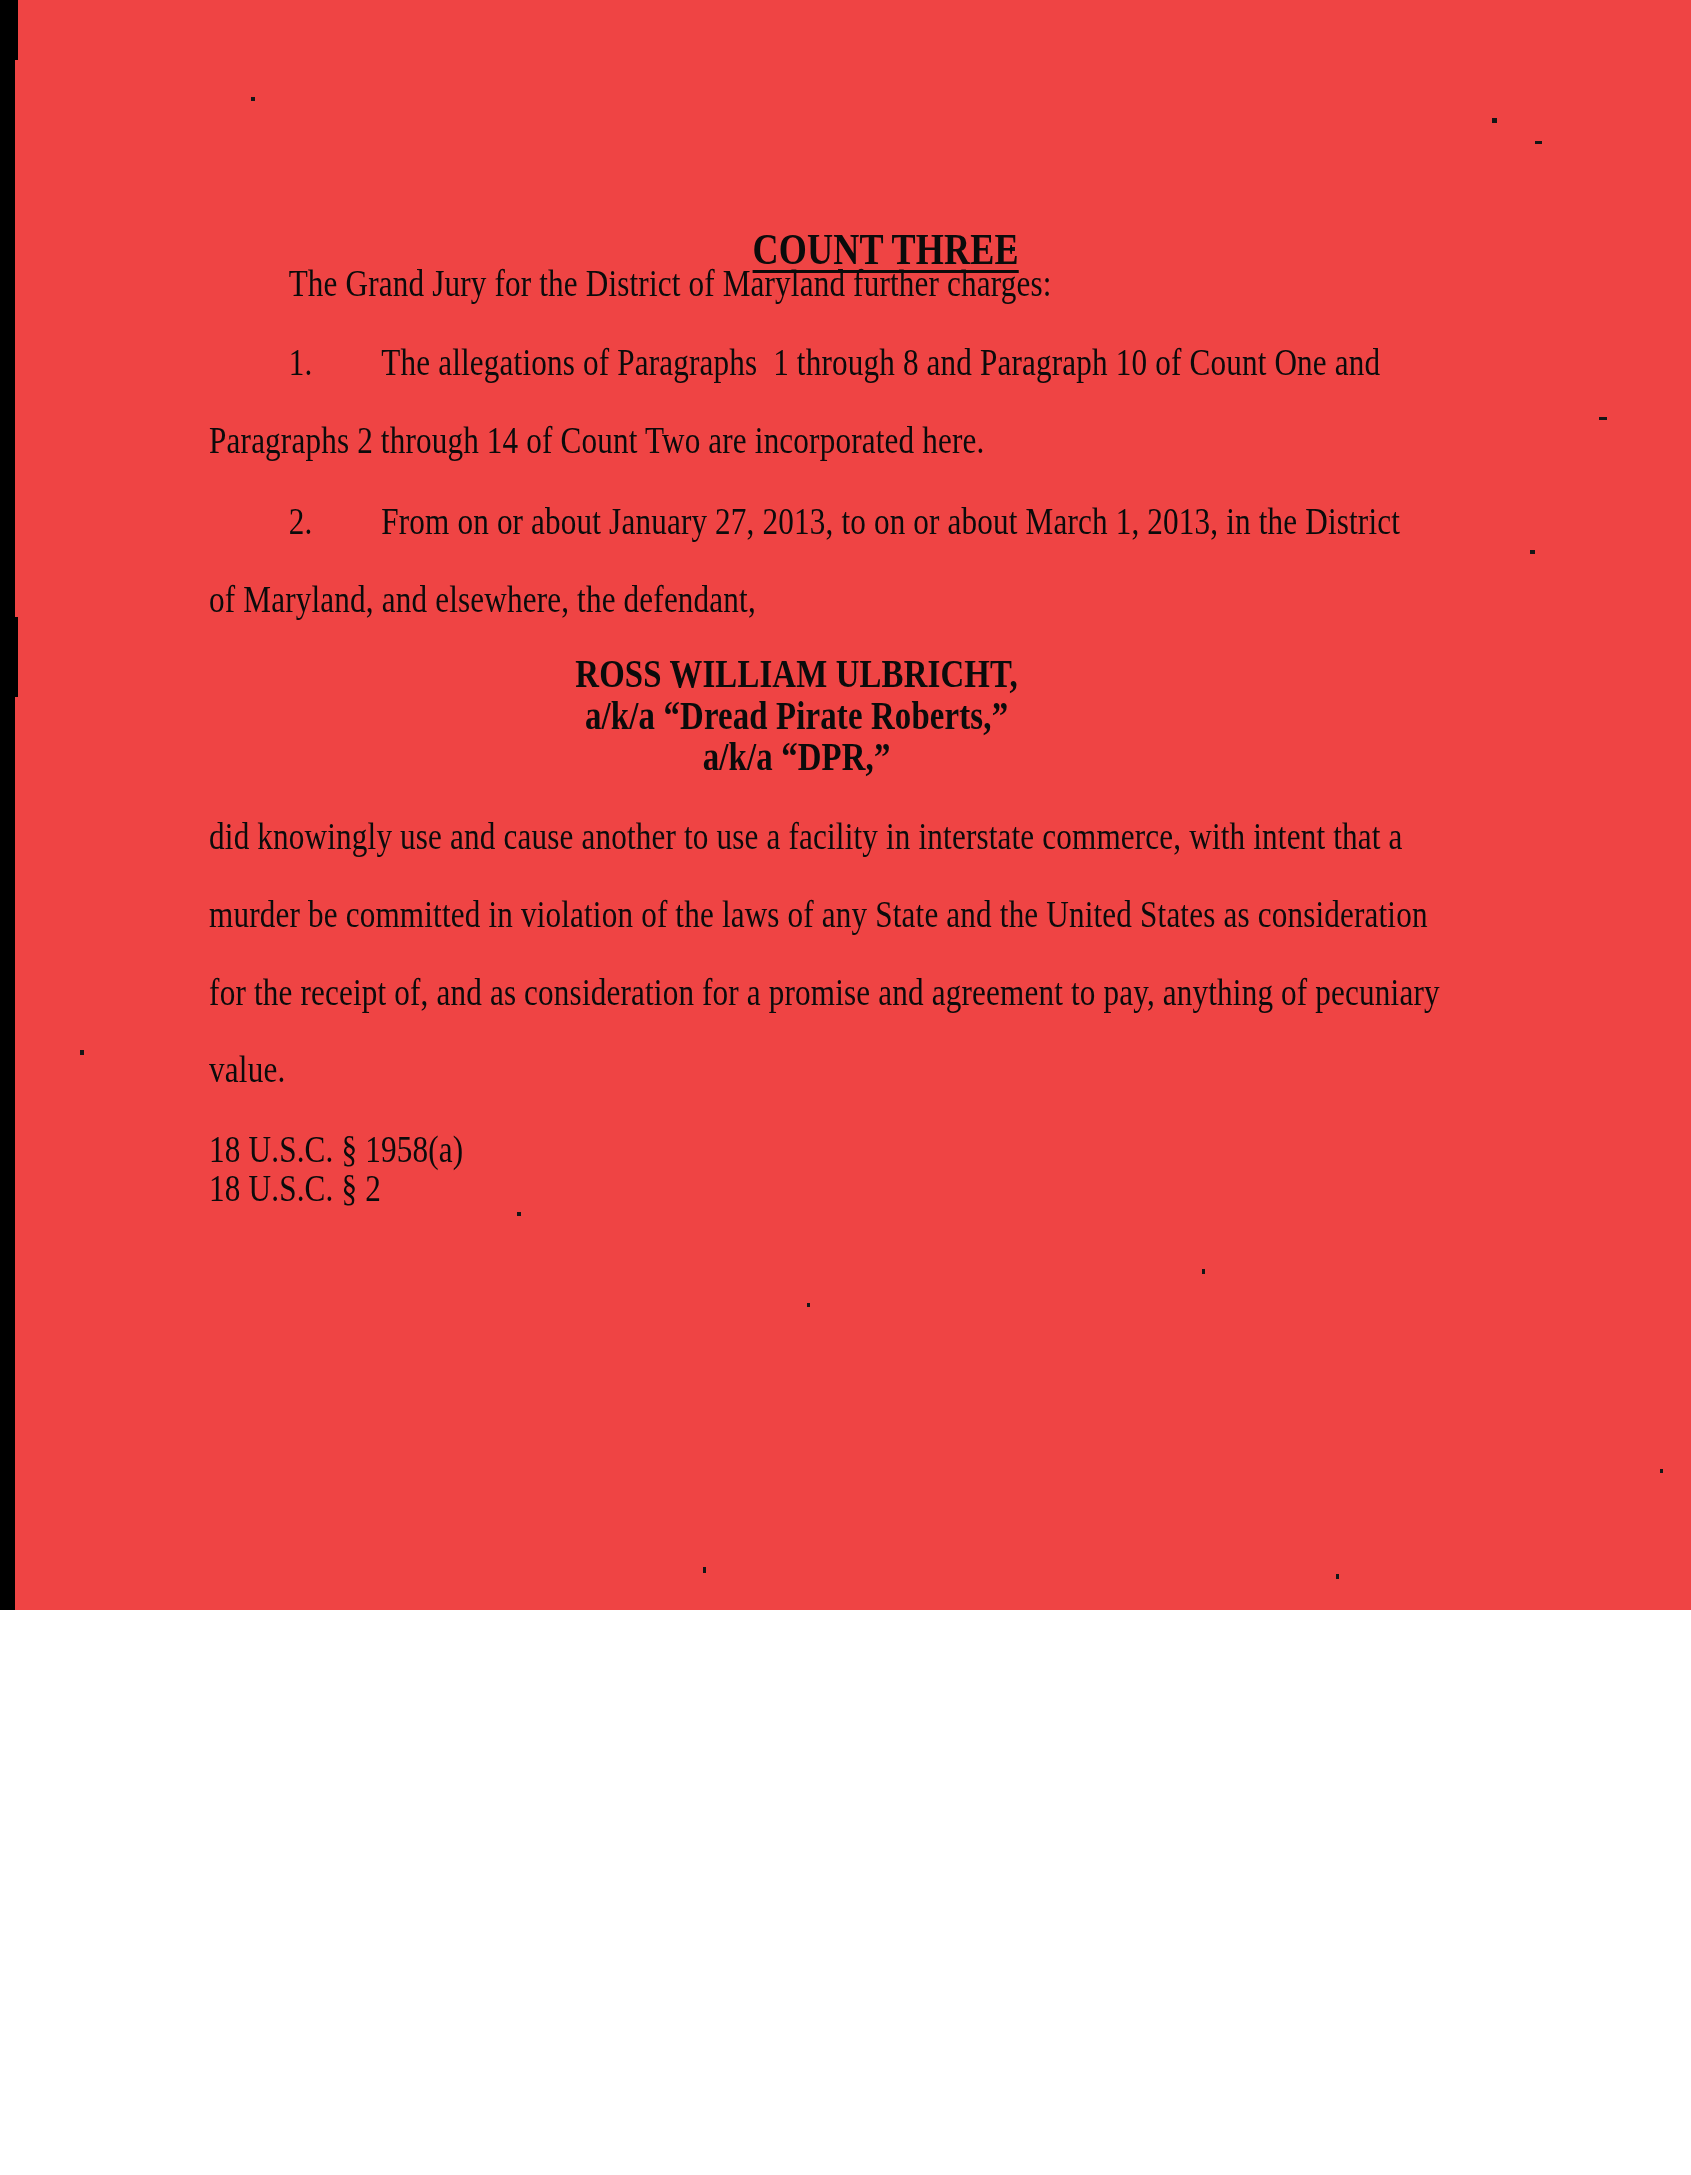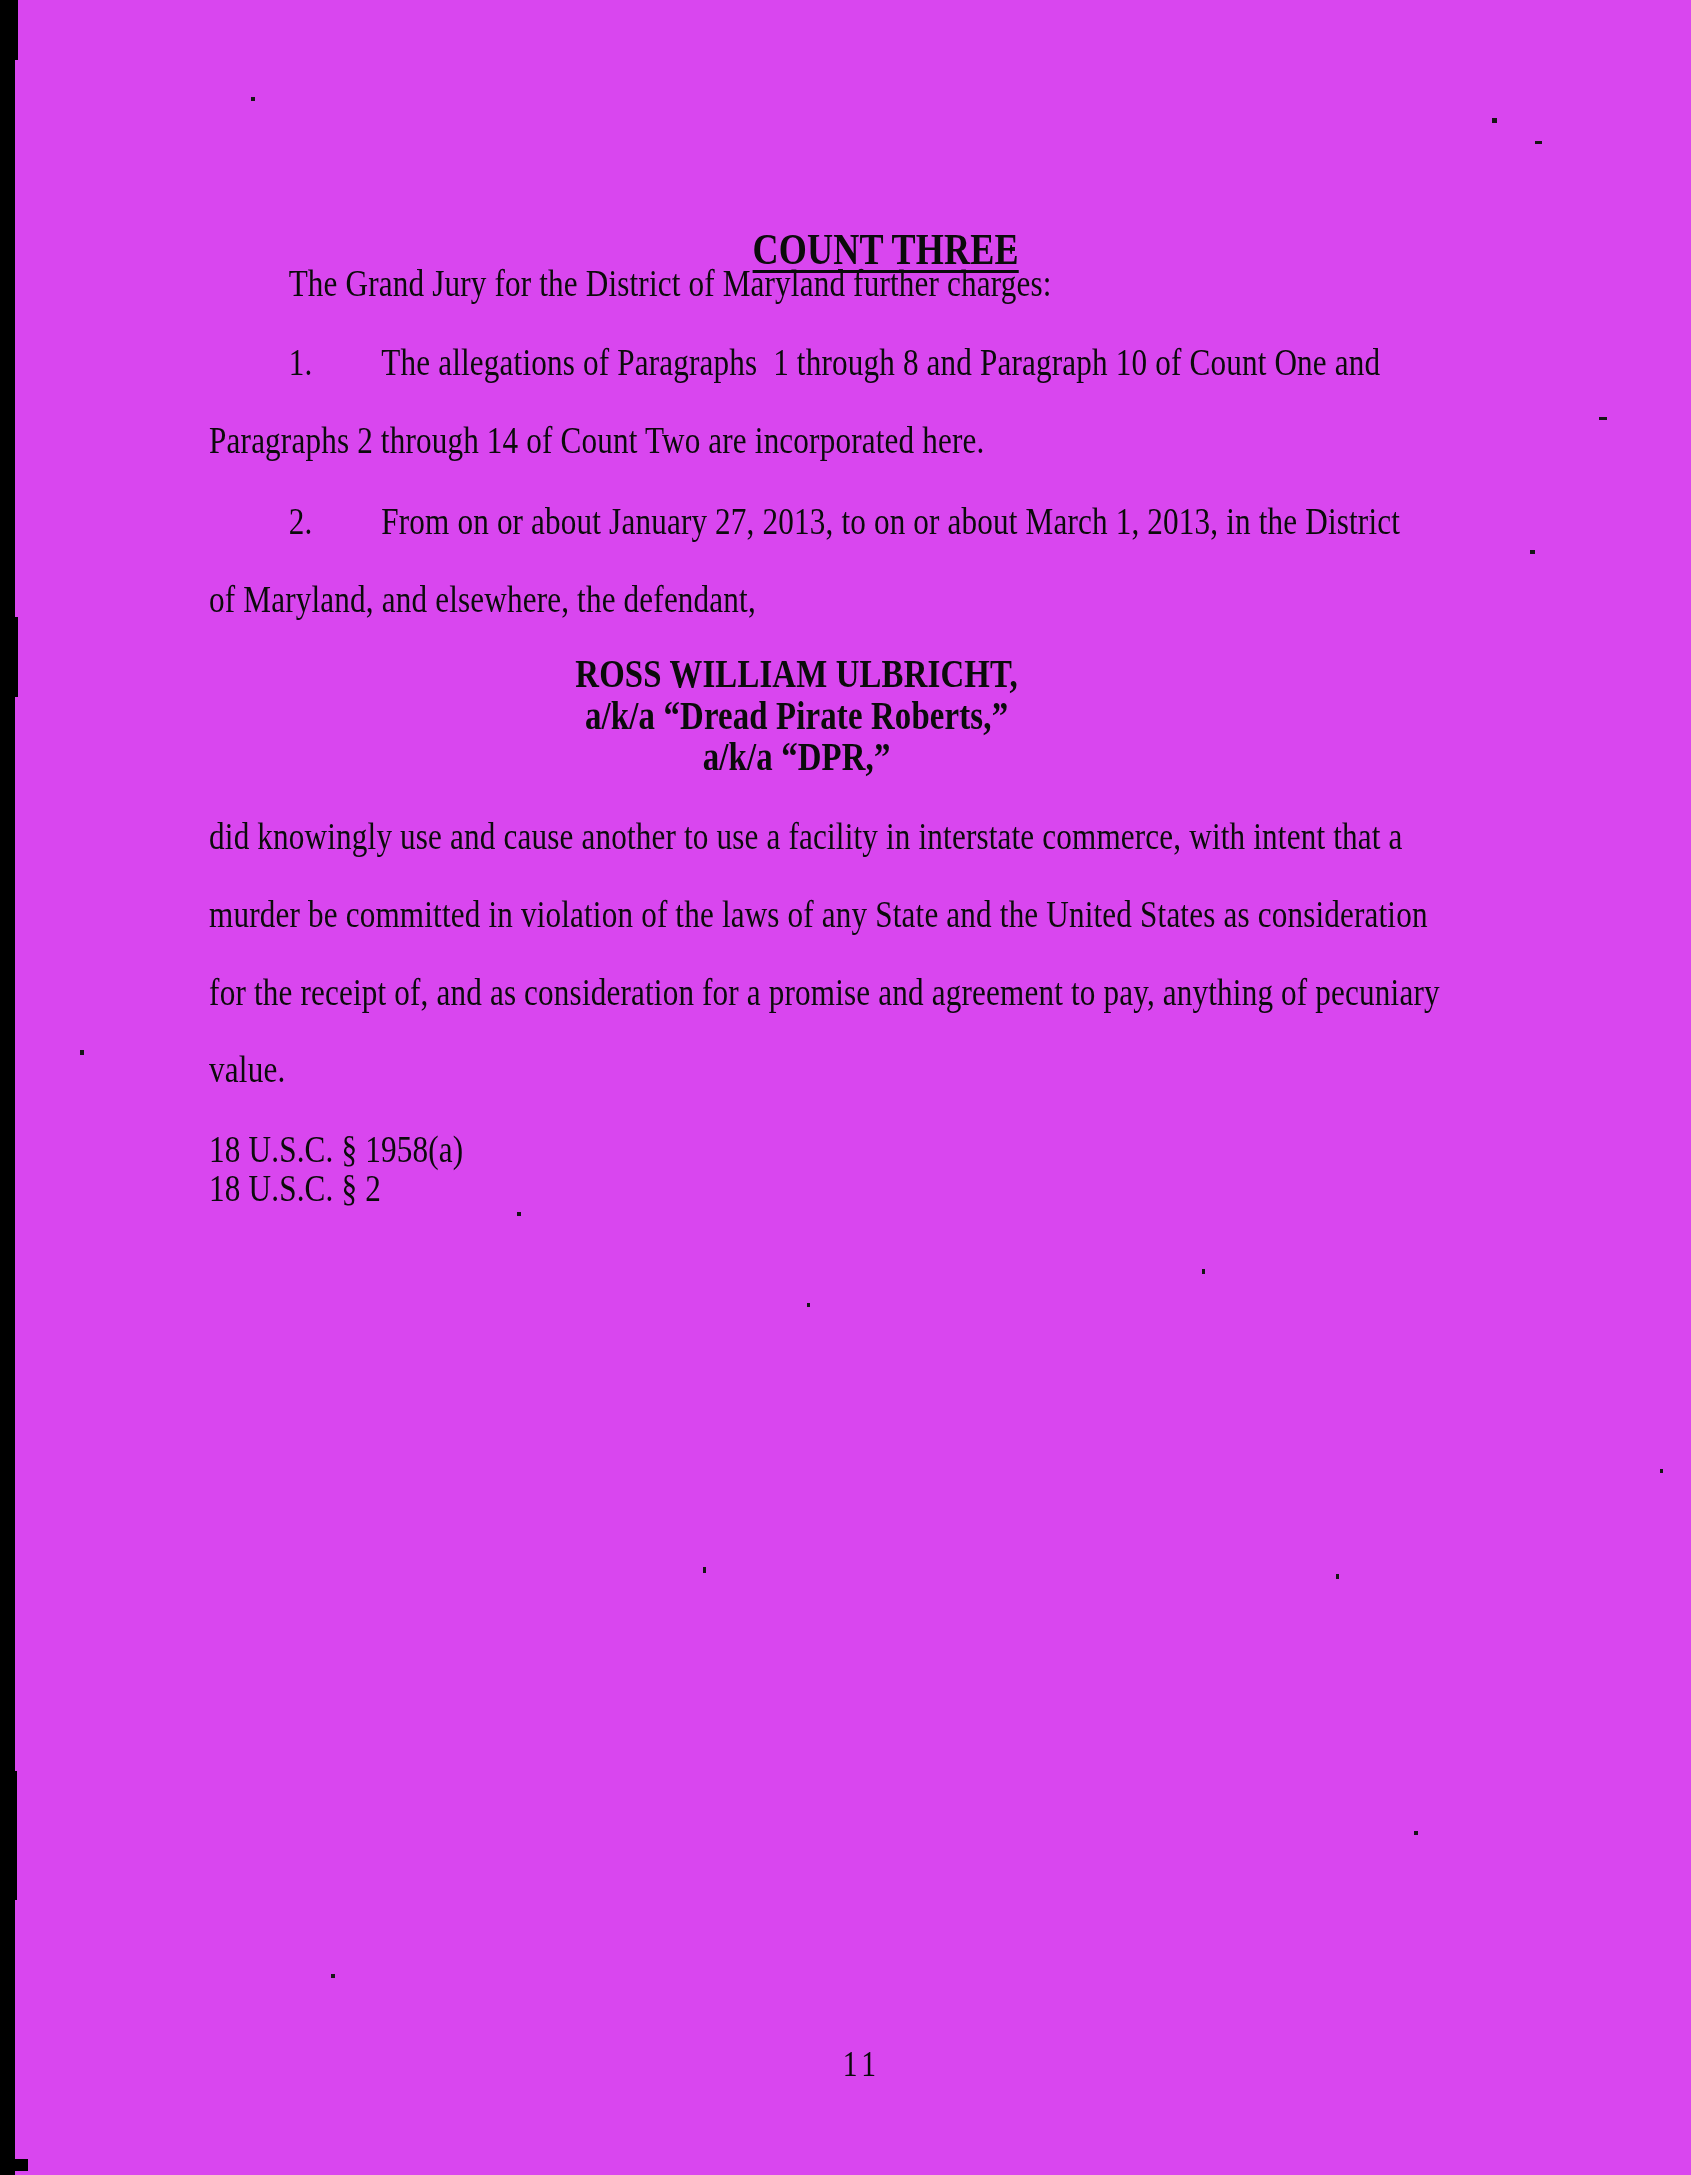"COUNT THREE" .page { background: #d946ef -> #ef4444; height: 2175px -> 1610px }
